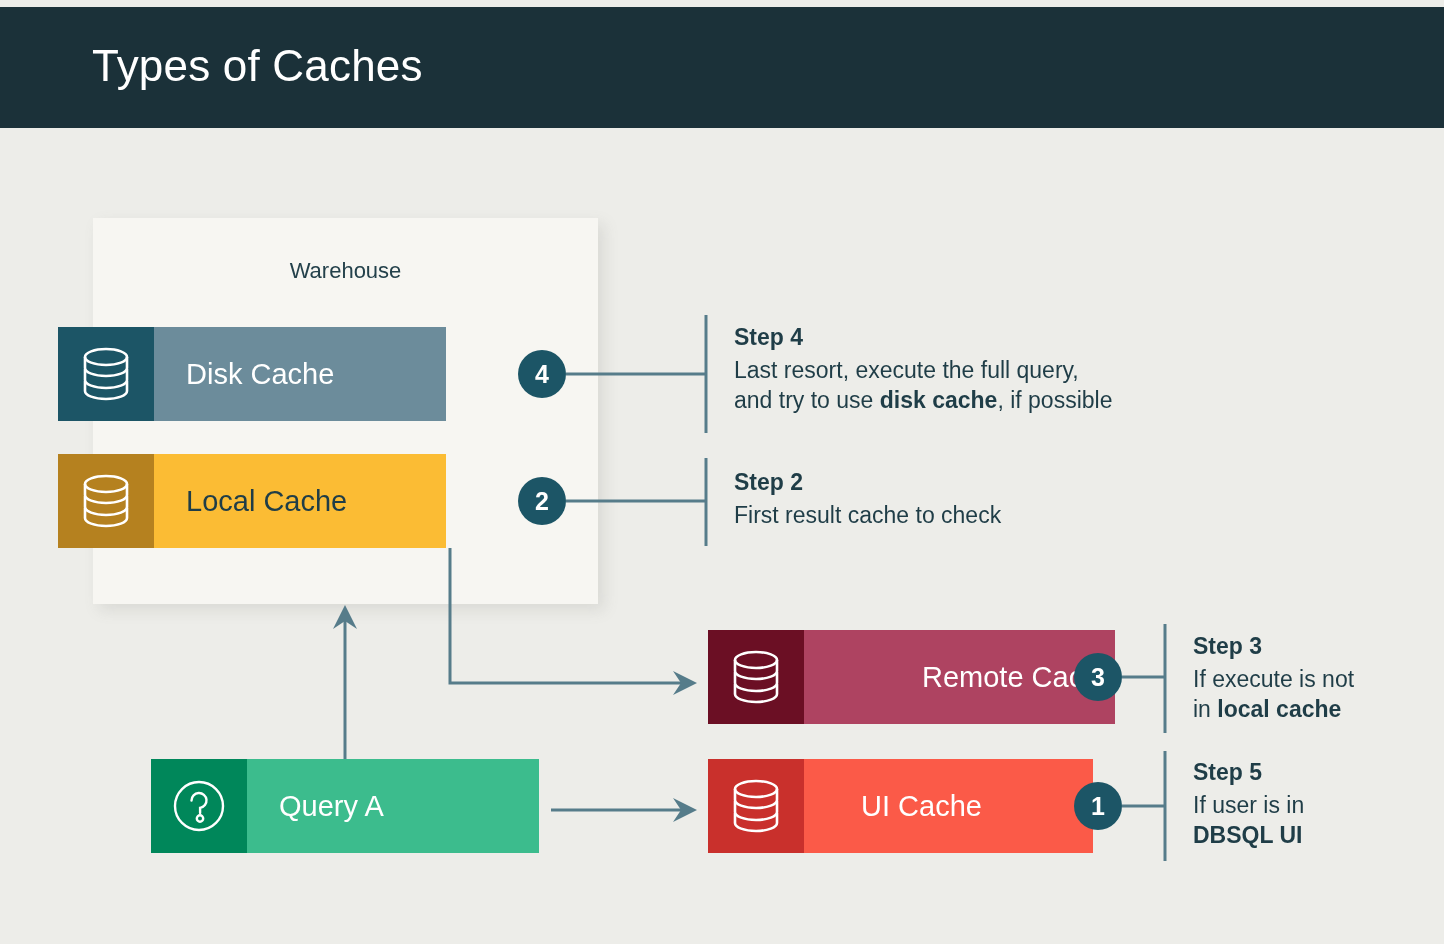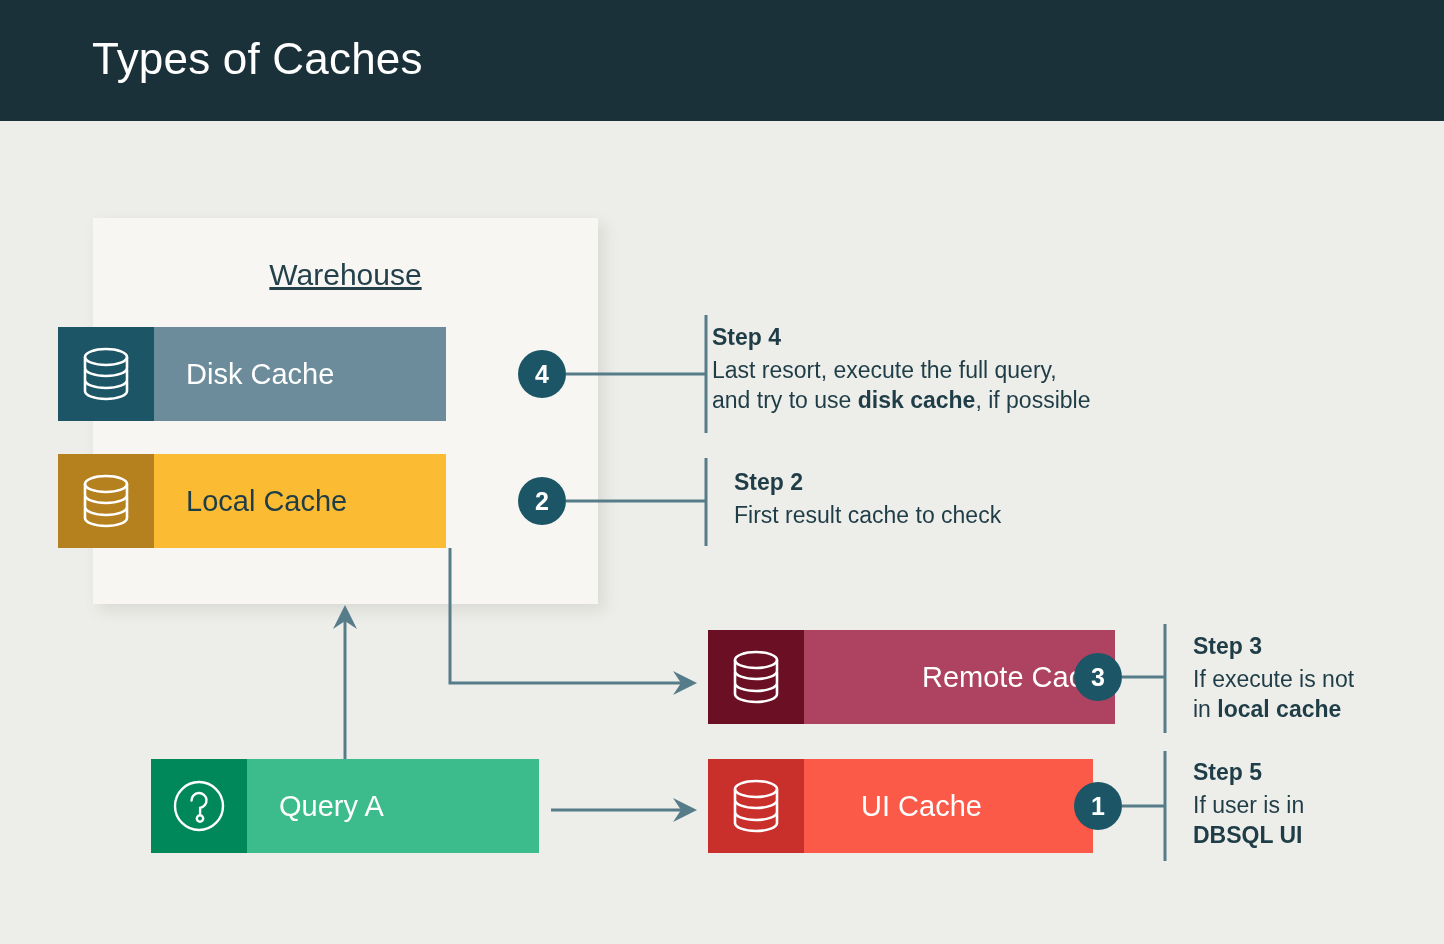"Types of Caches" .header { top: 0 -> 7px }
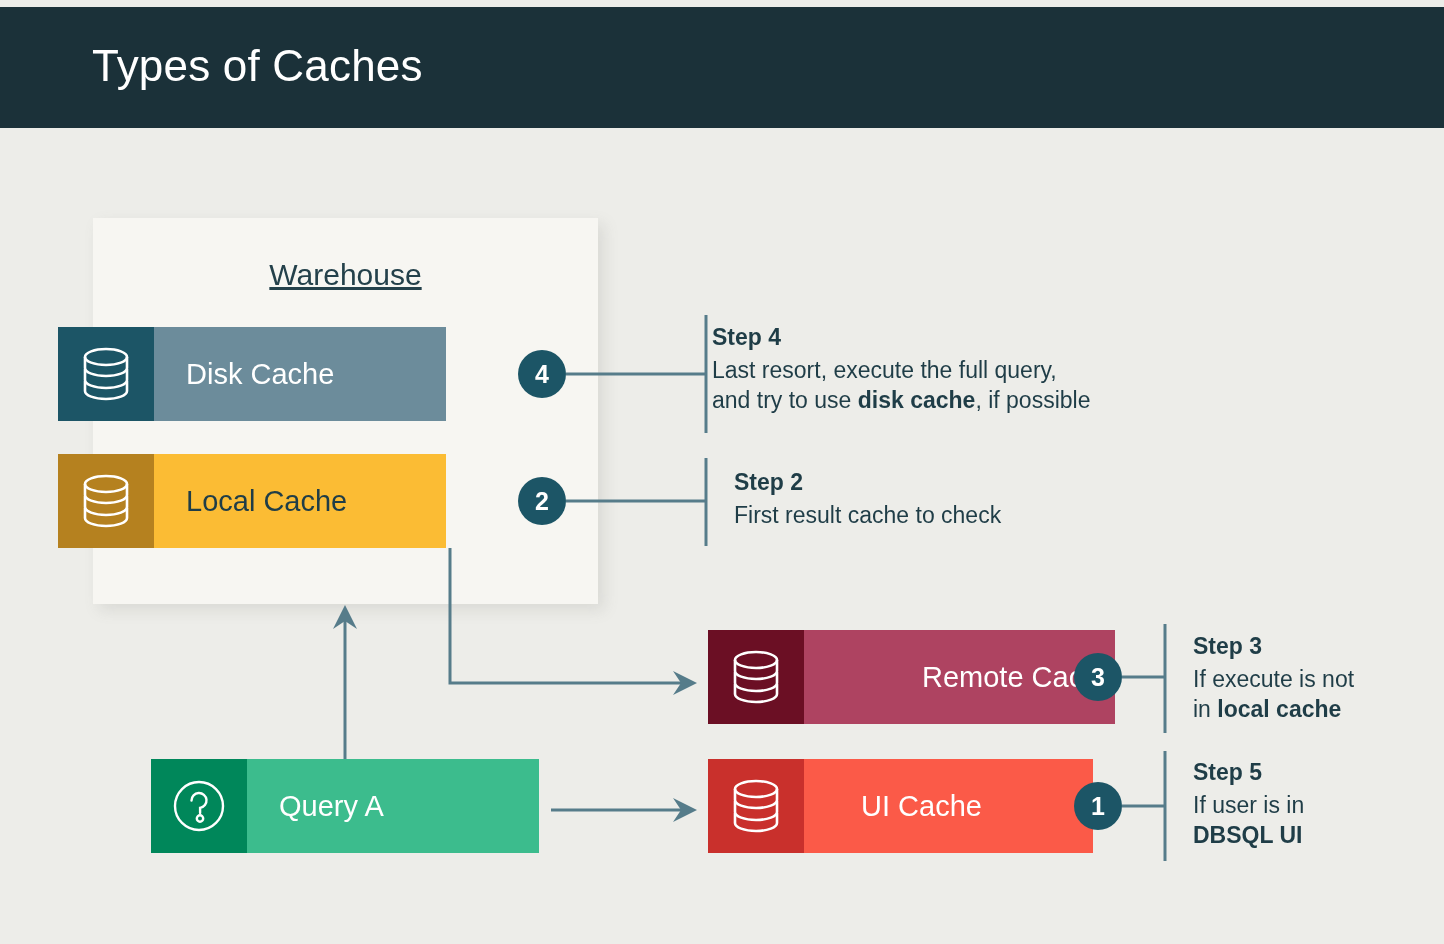"Warehouse" .warehouse-label { font-size: 30px -> 22px; text-decoration: underline -> none }
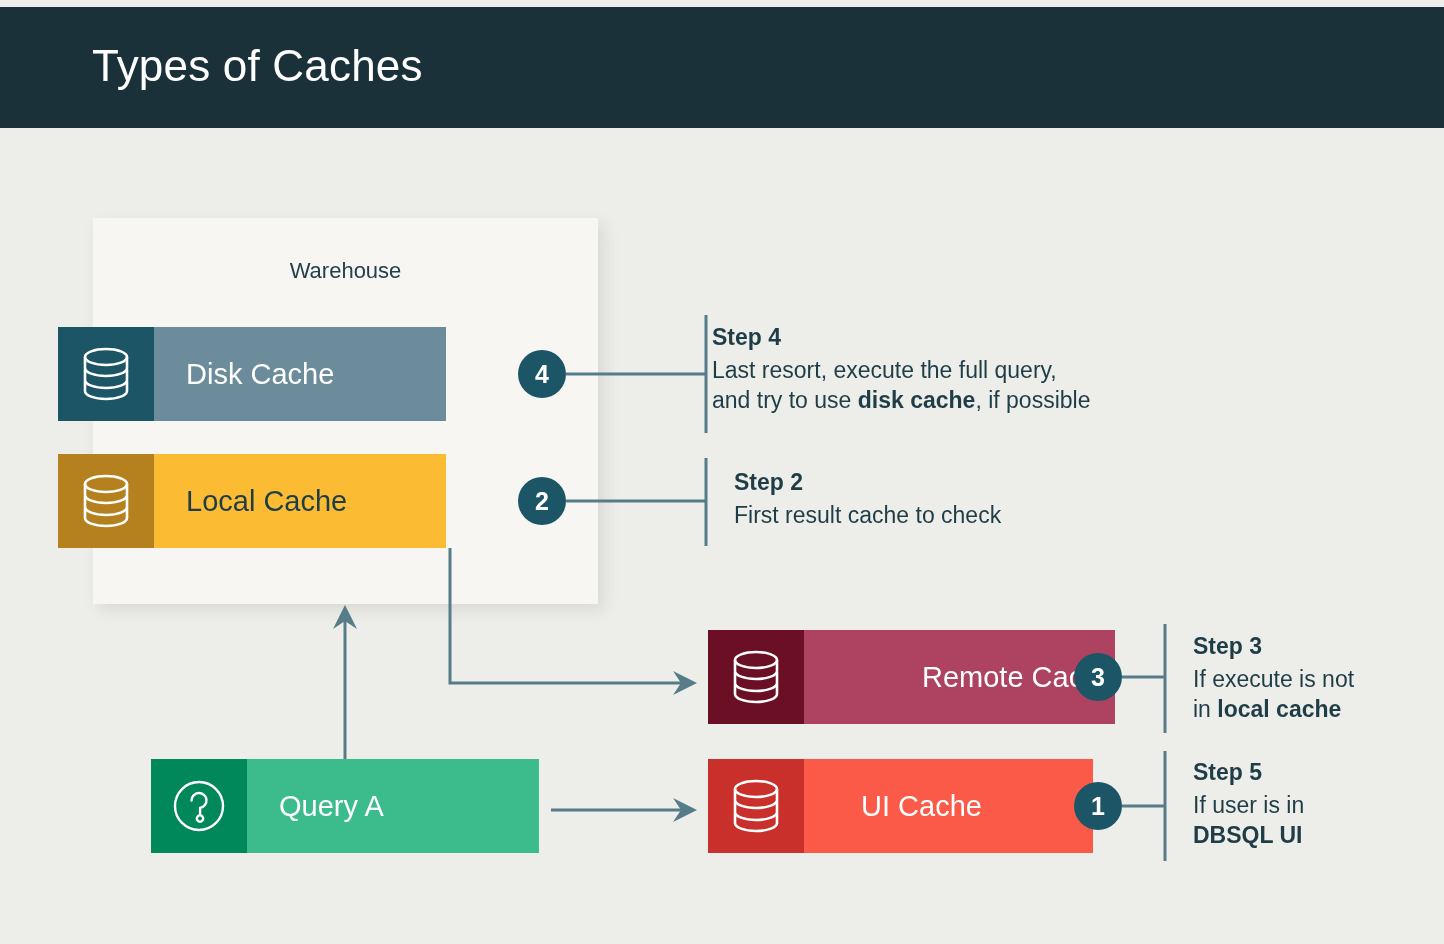"Step 4" .step-4 { left: 712px -> 734px }
